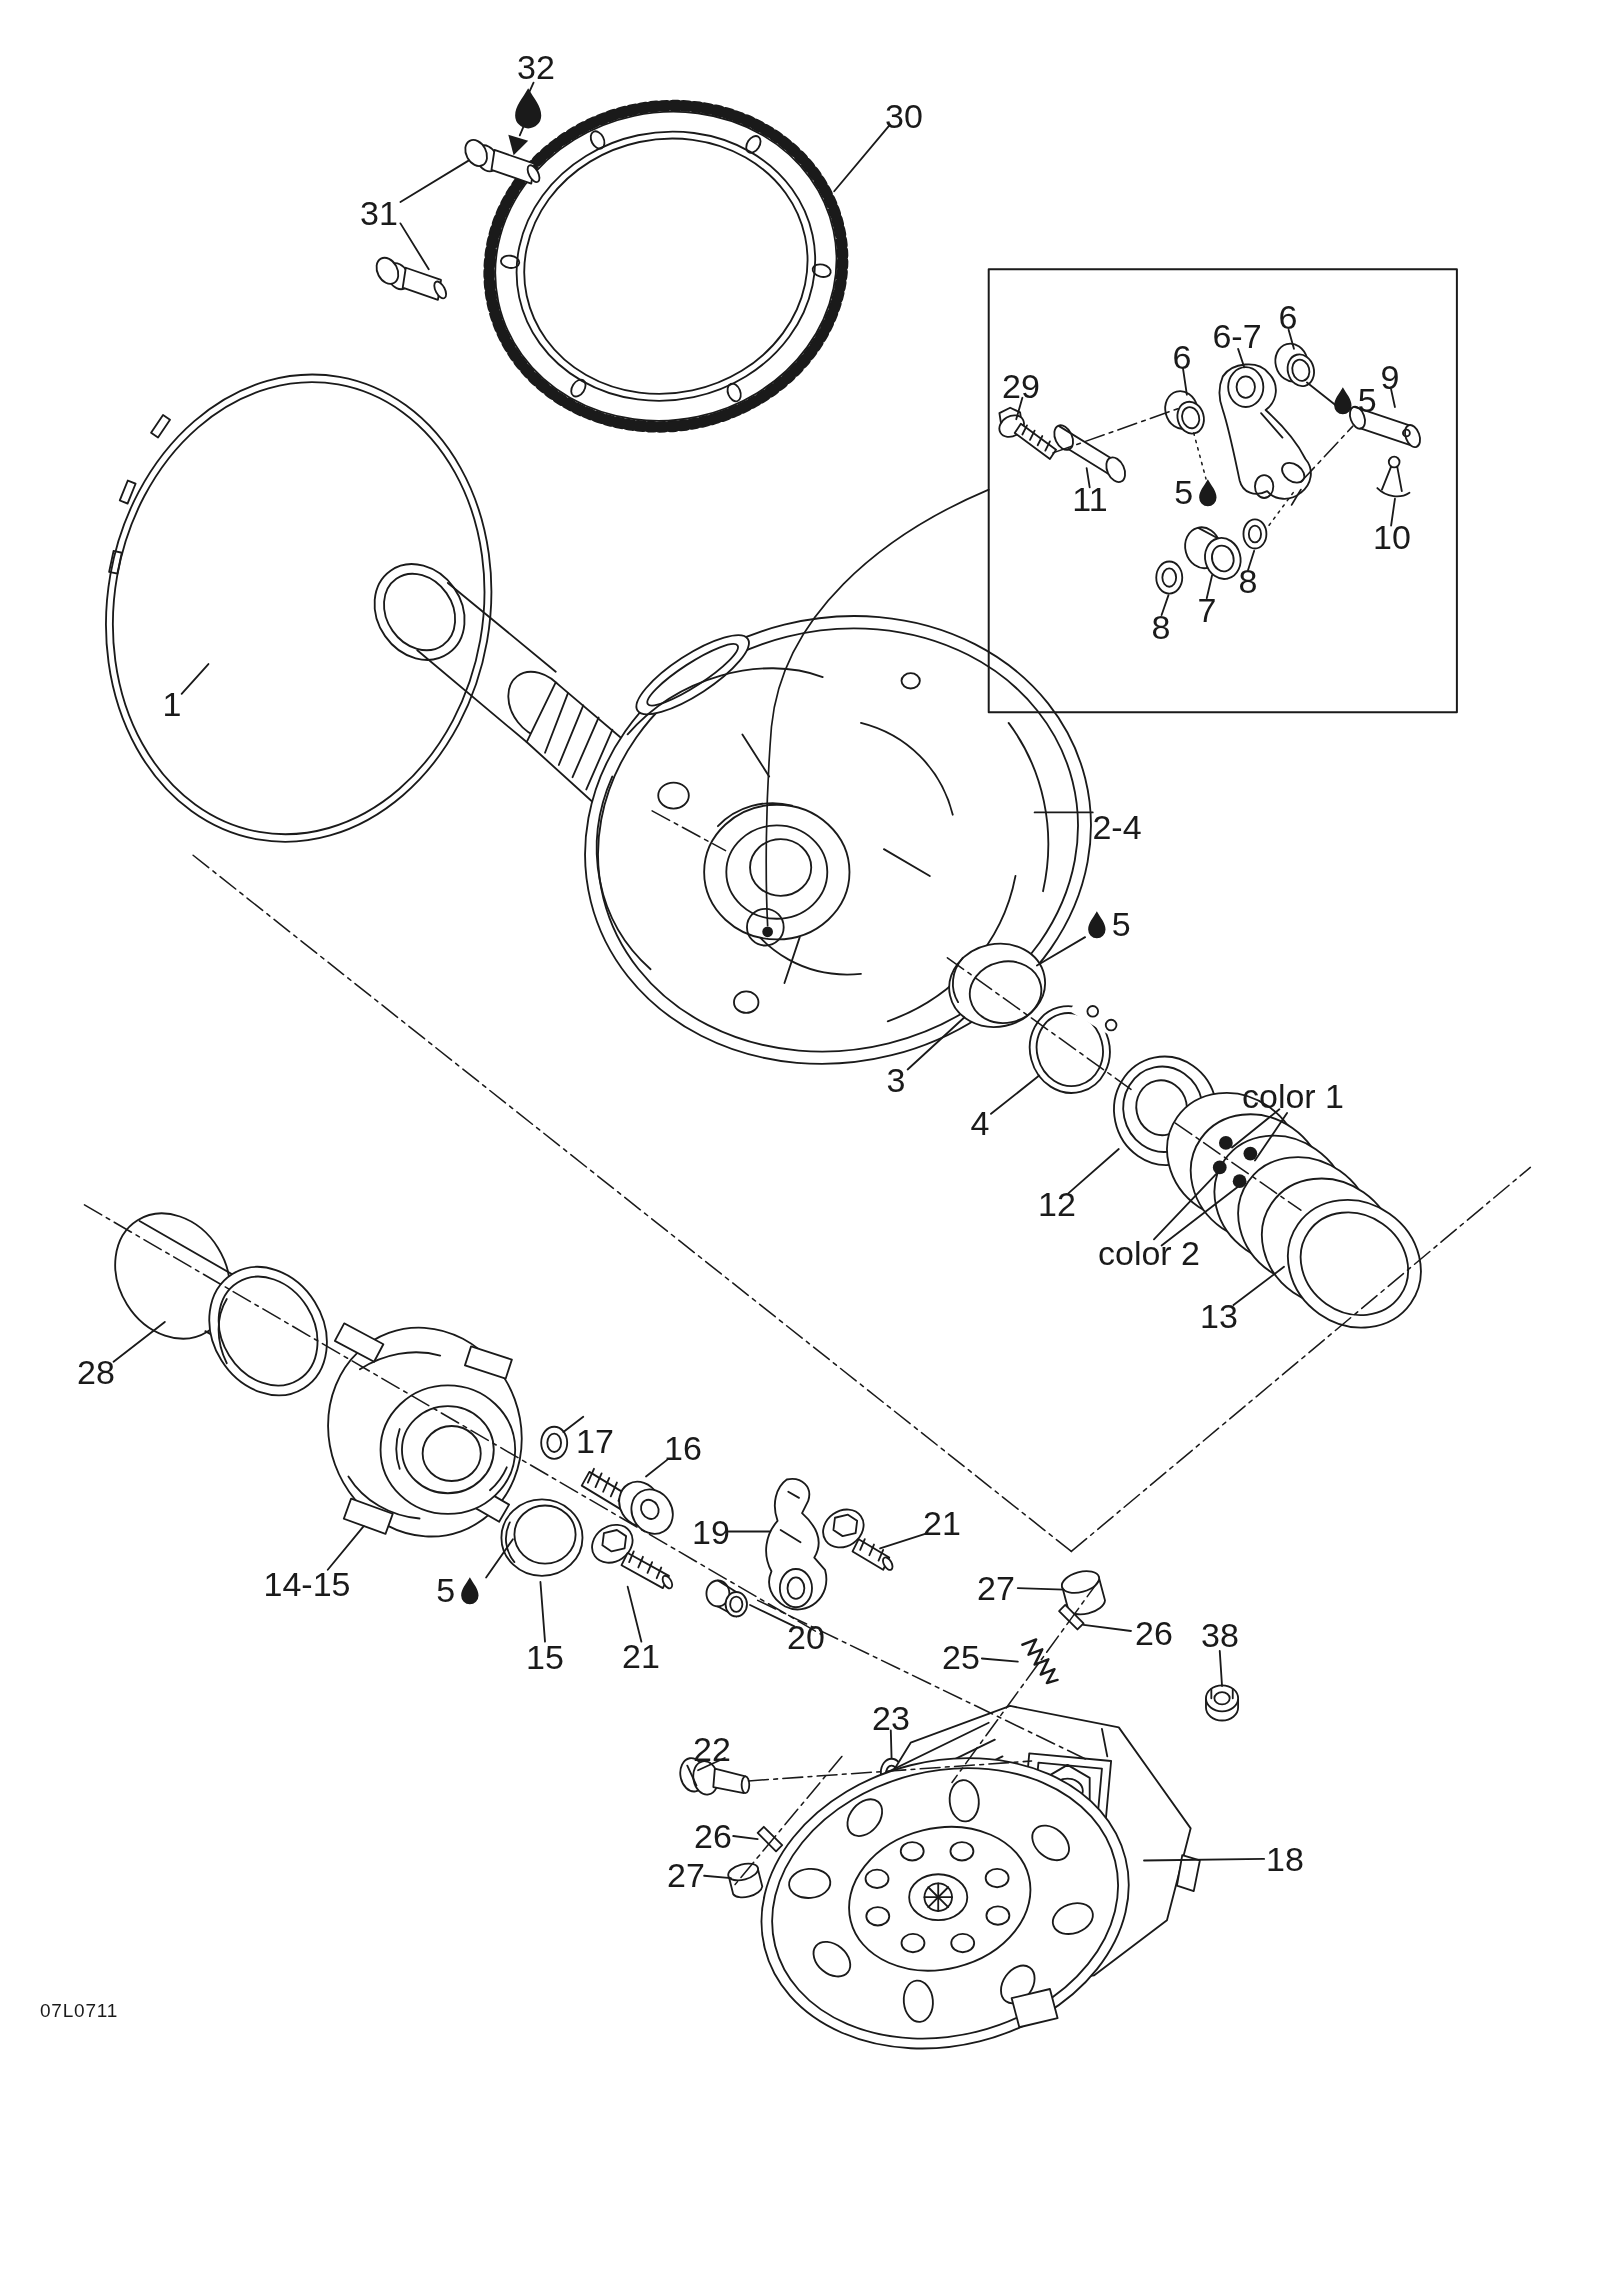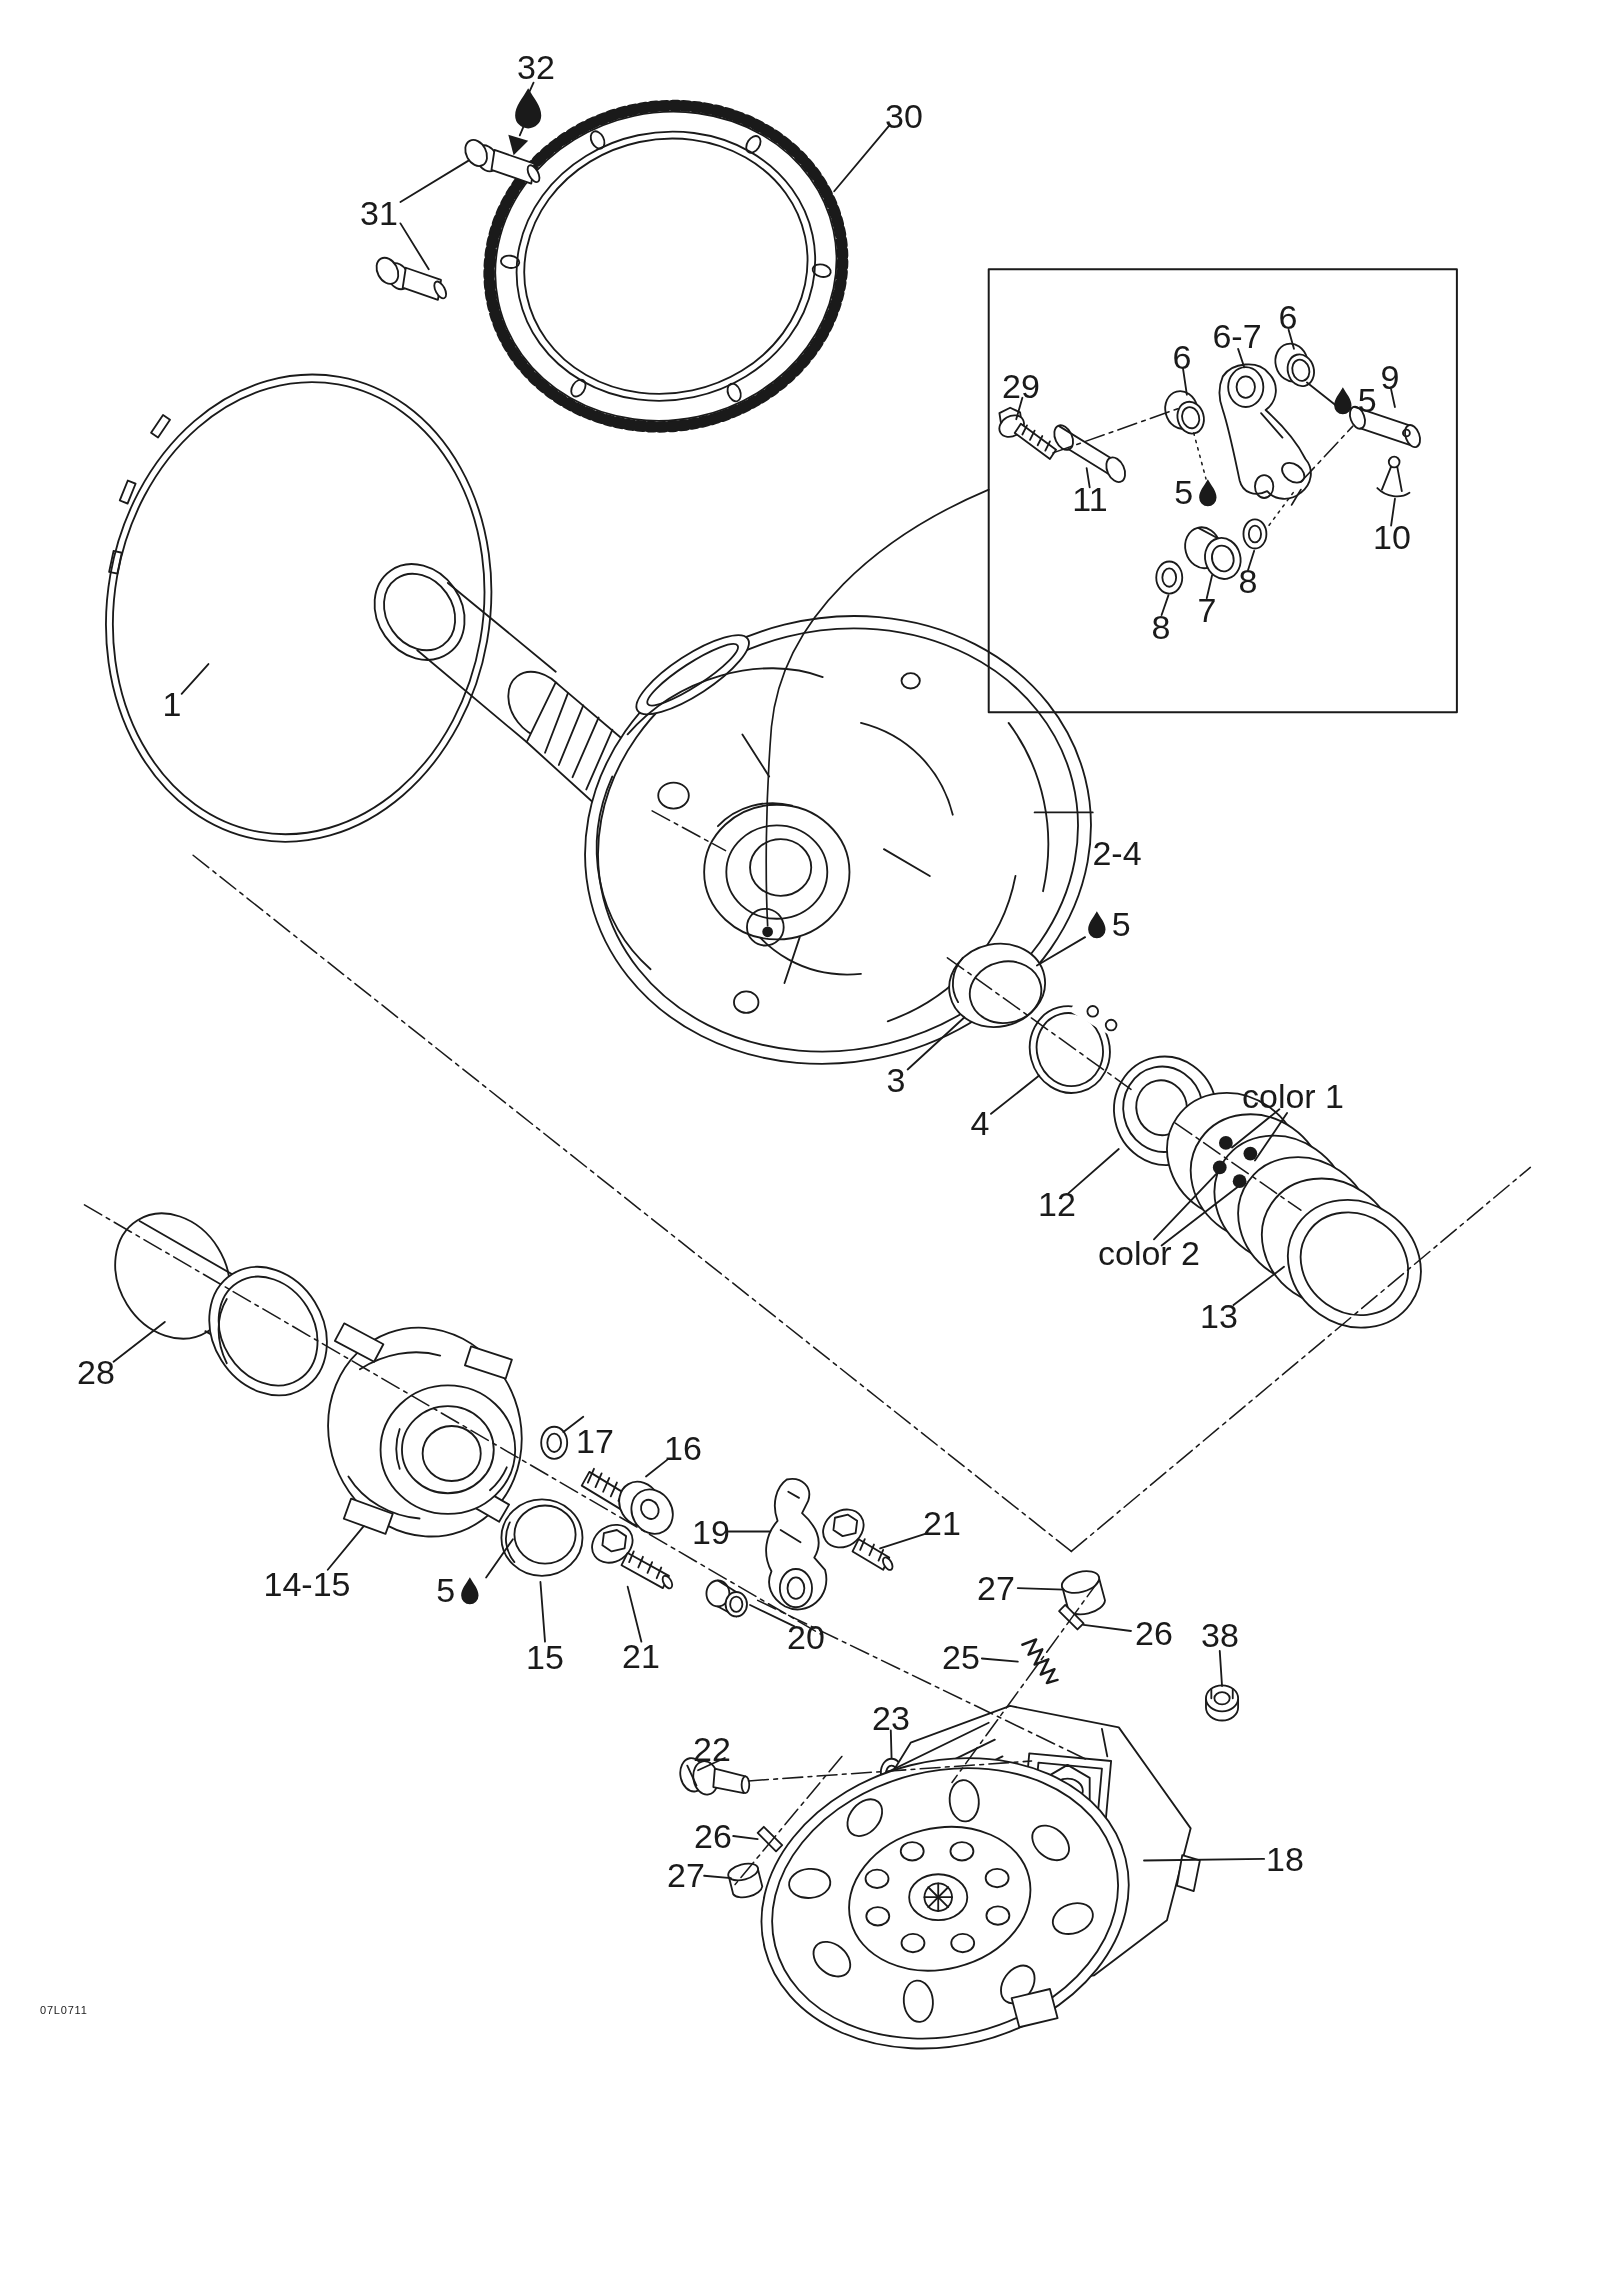"2-4" div.label { top: 853px -> 827px }
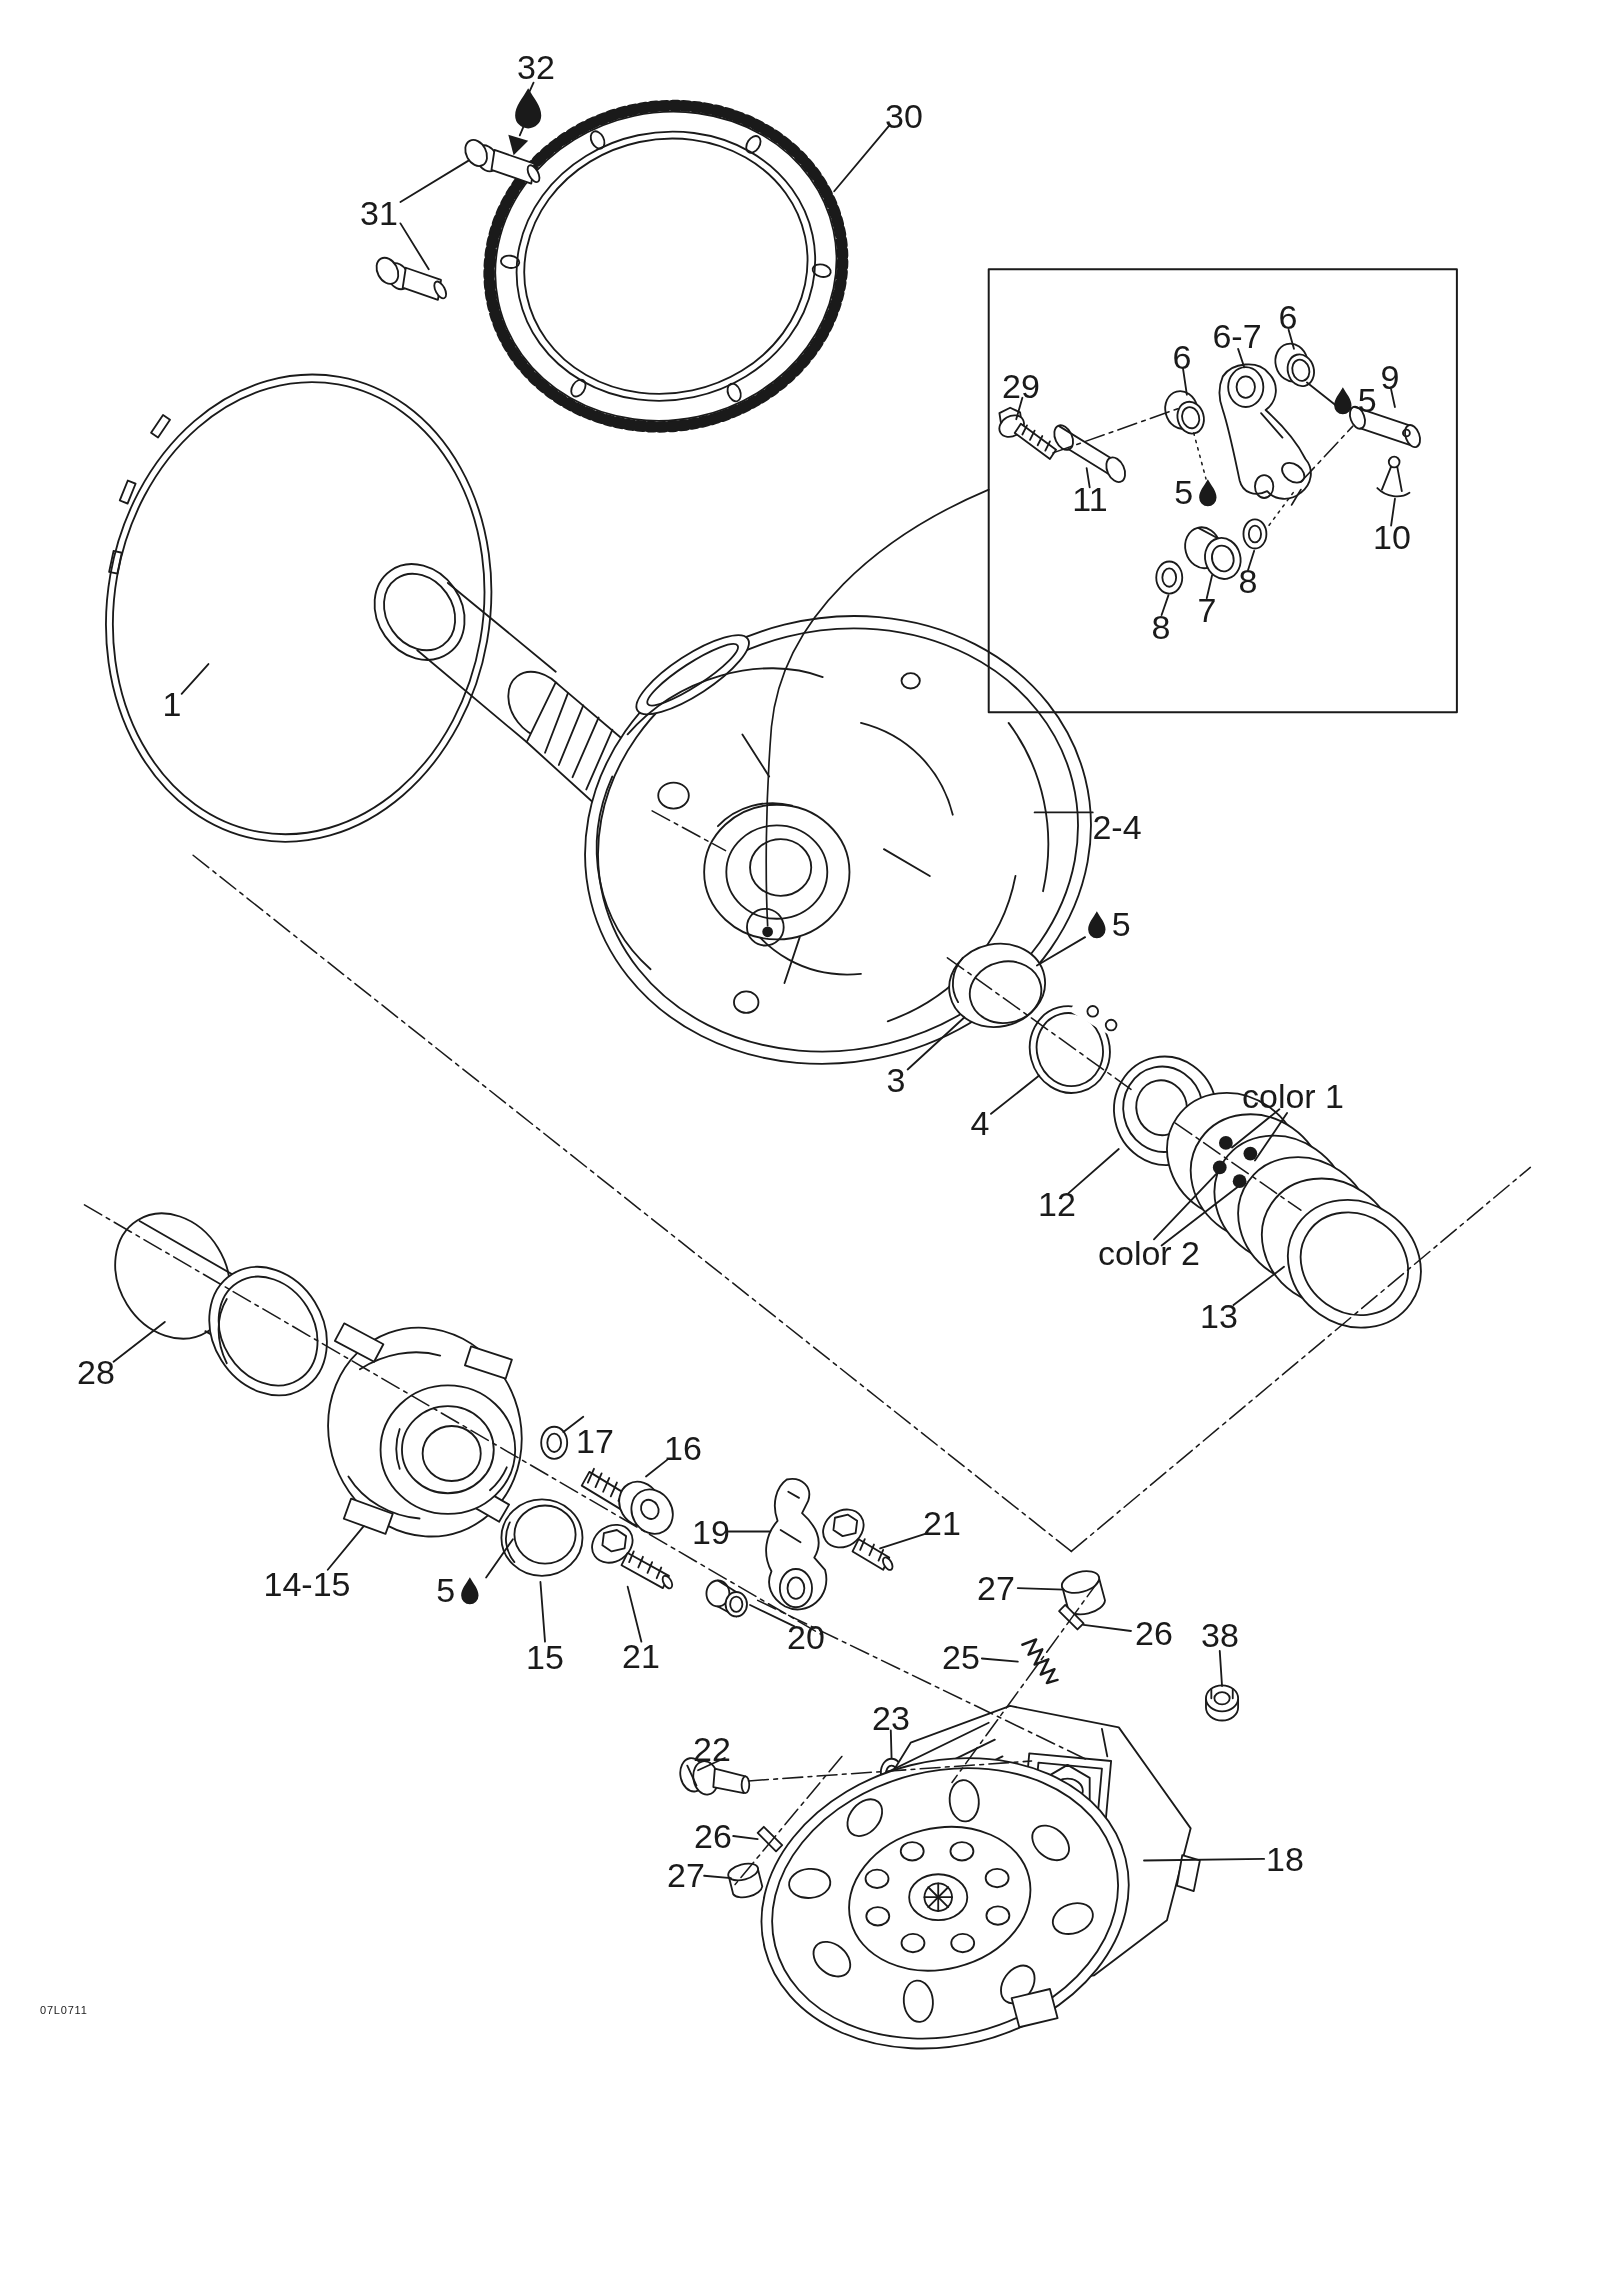"07L0711" .label.small { font-size: 11px -> 19px }
